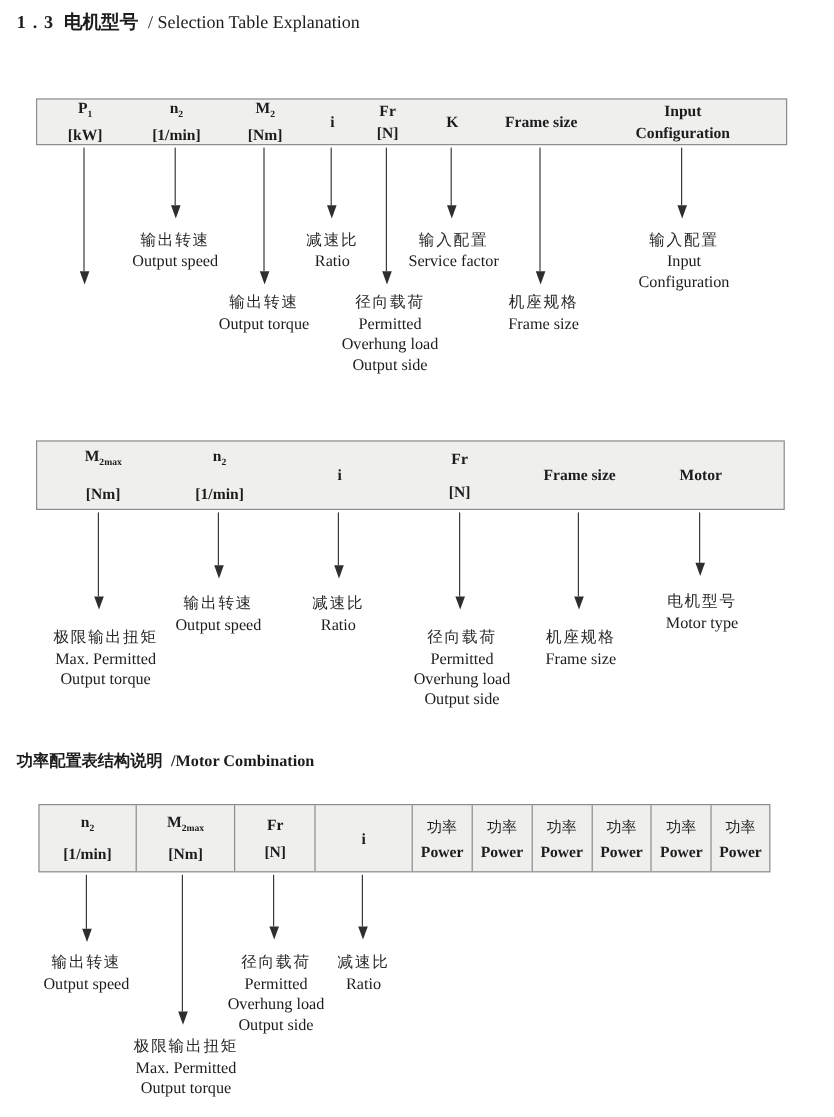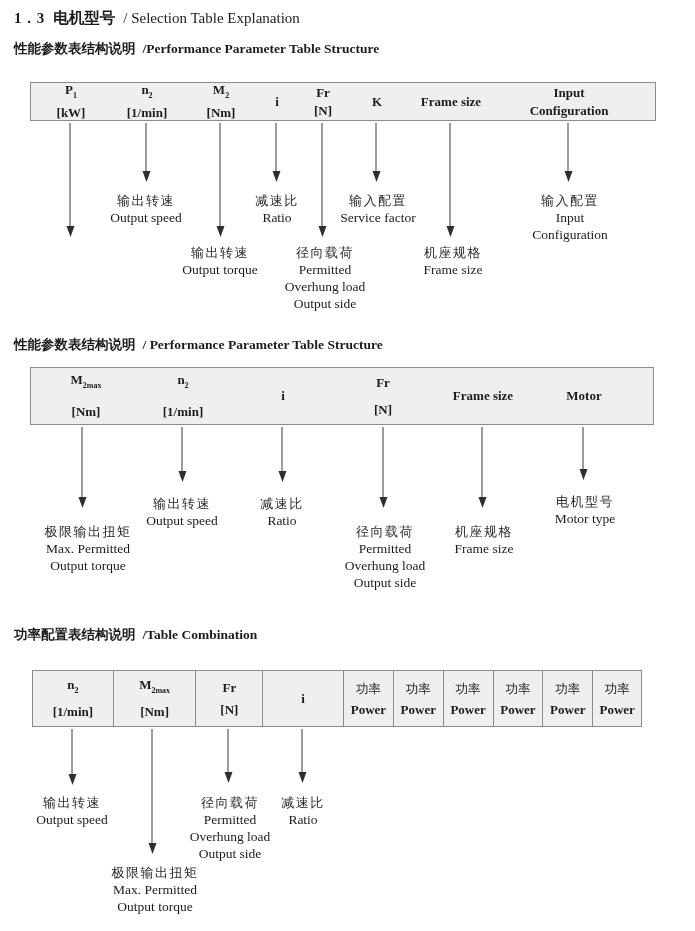"性能参数表结构说明 /Performance Parameter Table" div.sec-heading { html: <div> <span>性能参数表结构说明</span> <span>/Performance Parameter Table Structure</span> </div> -> none }
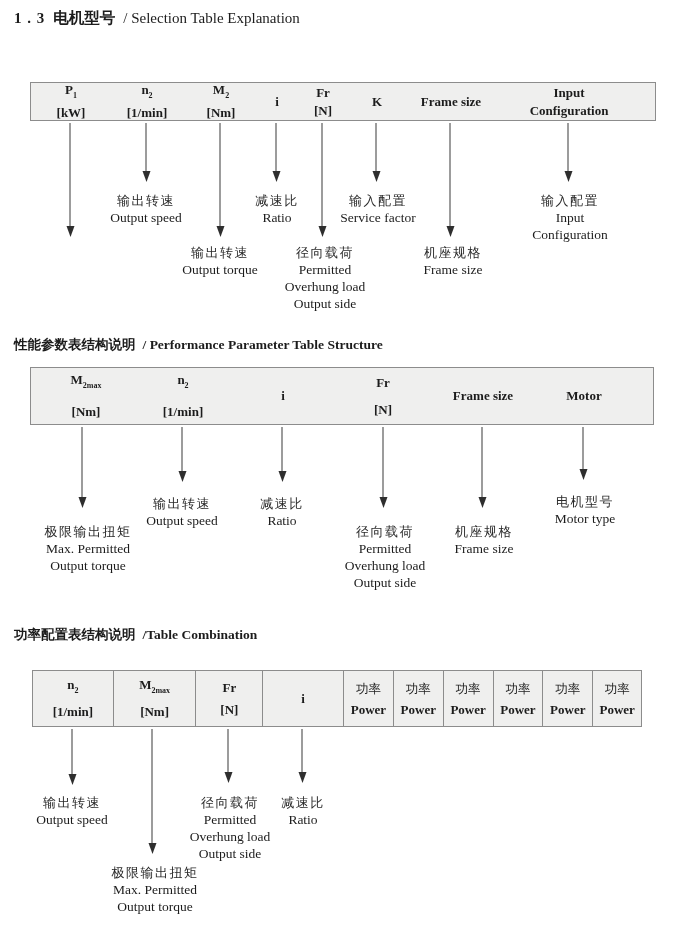"性能参数表结构说明 / Performance Parameter Table" div.sec-heading { html: <div> <span>性能参数表结构说明</span> <span>/ Performance Parameter Table Structure</span> </div> -> none }
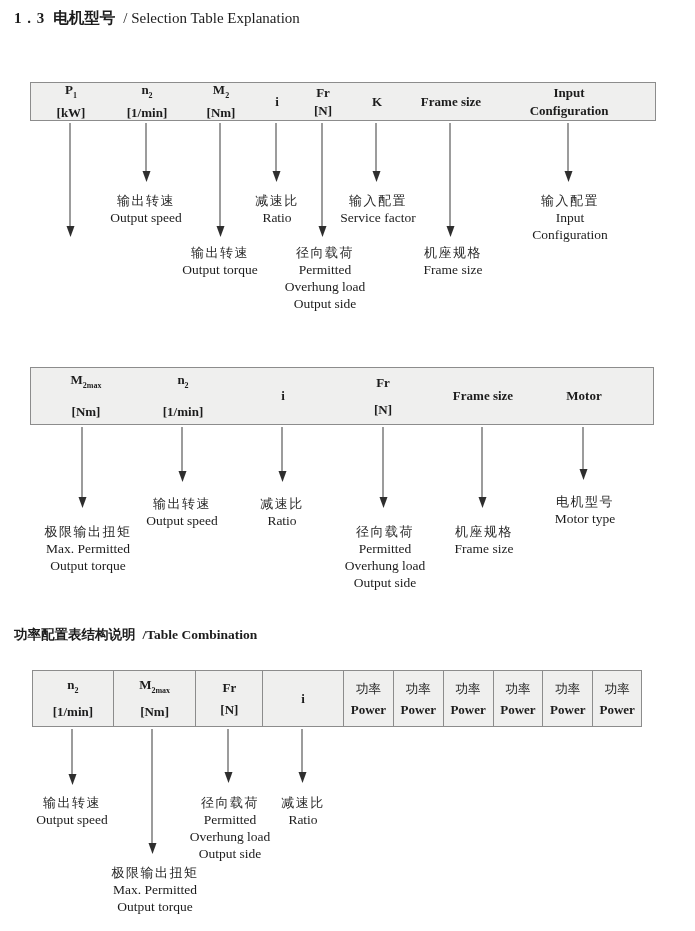"/Table Combination" span.h-en { text: /Table -> /Motor }
